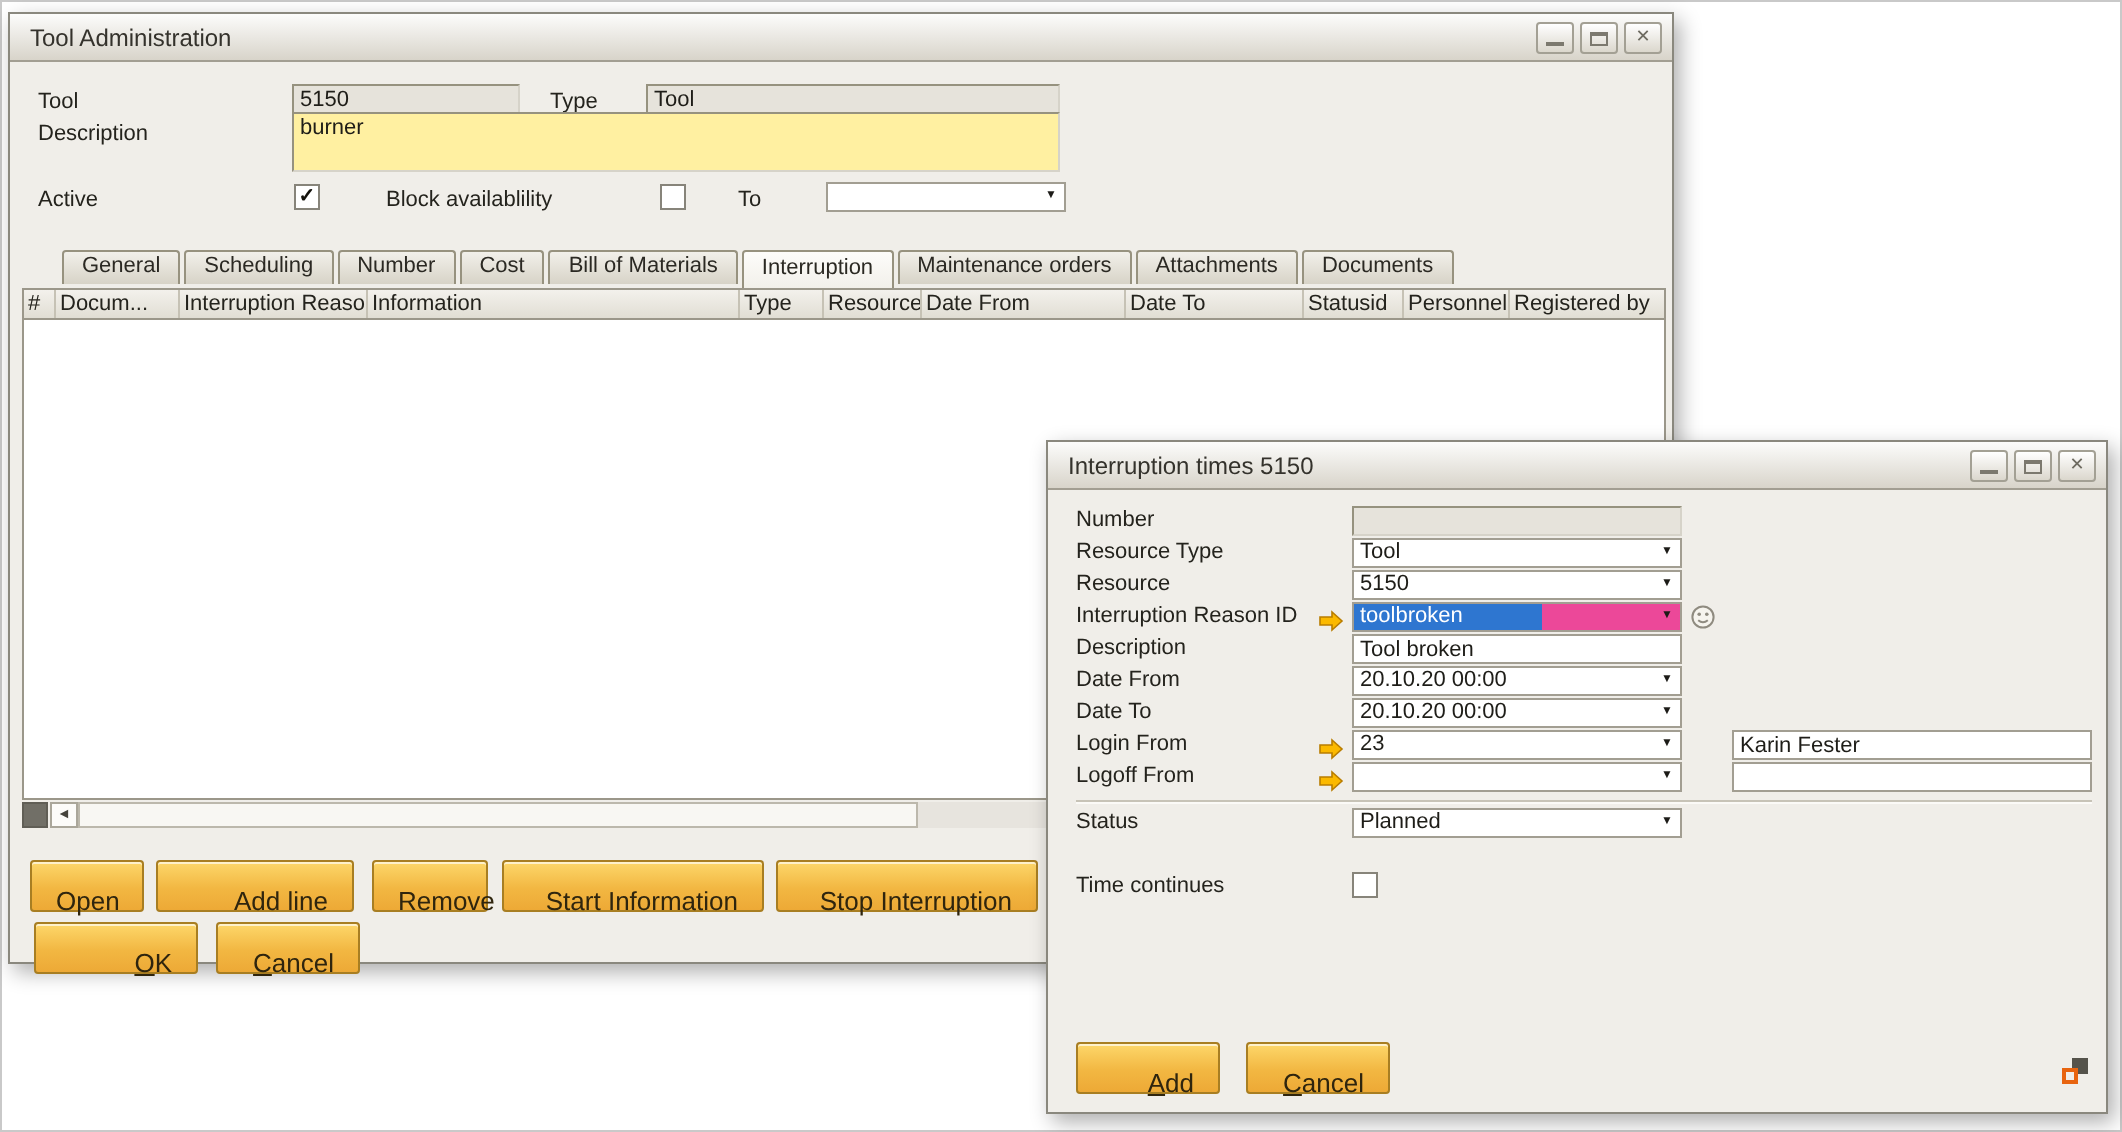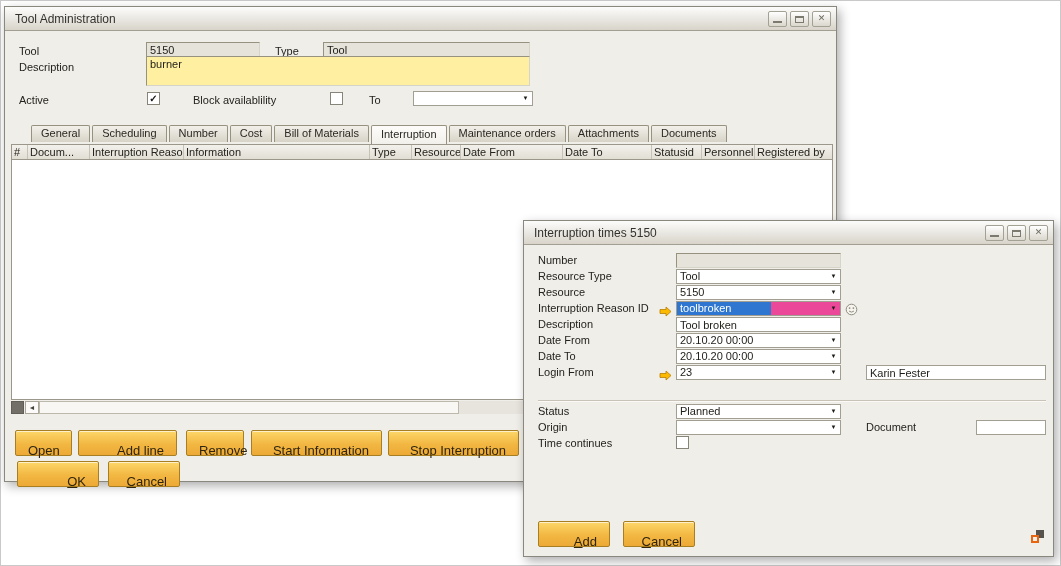"Logoff From" div.drow { html: none -> <div> <span>Logoff From</span> <span><svg> <path></path> </svg></span> <span> <span></span> <span>▼</span> </span> <span></span> </div> }
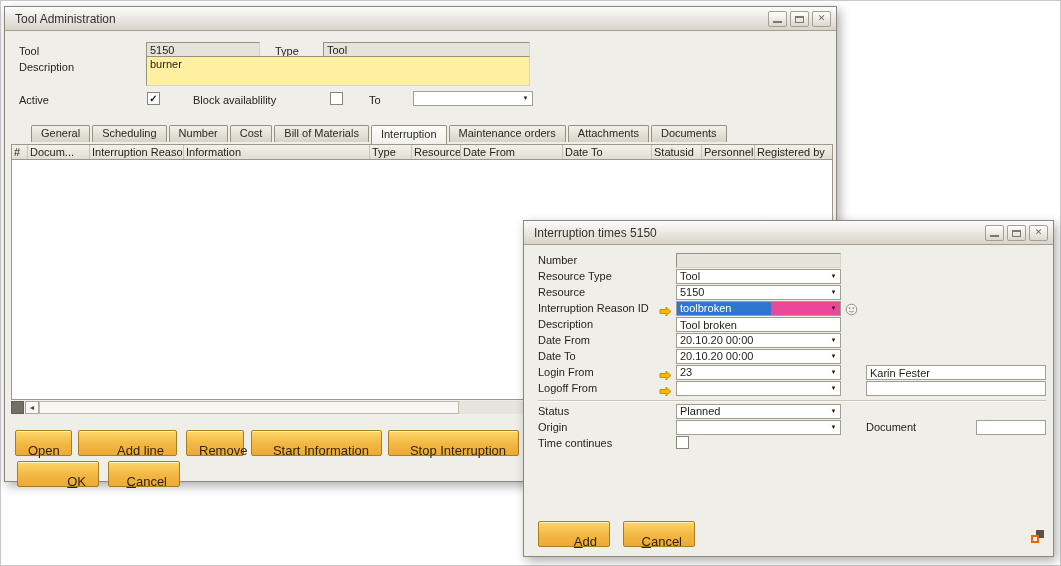"Origin" div.drow { html: <div> <span>Origin</span> <span> <span></span> <span>▼</span> </span> <span>Document</span> <span></span> </div> -> none }
